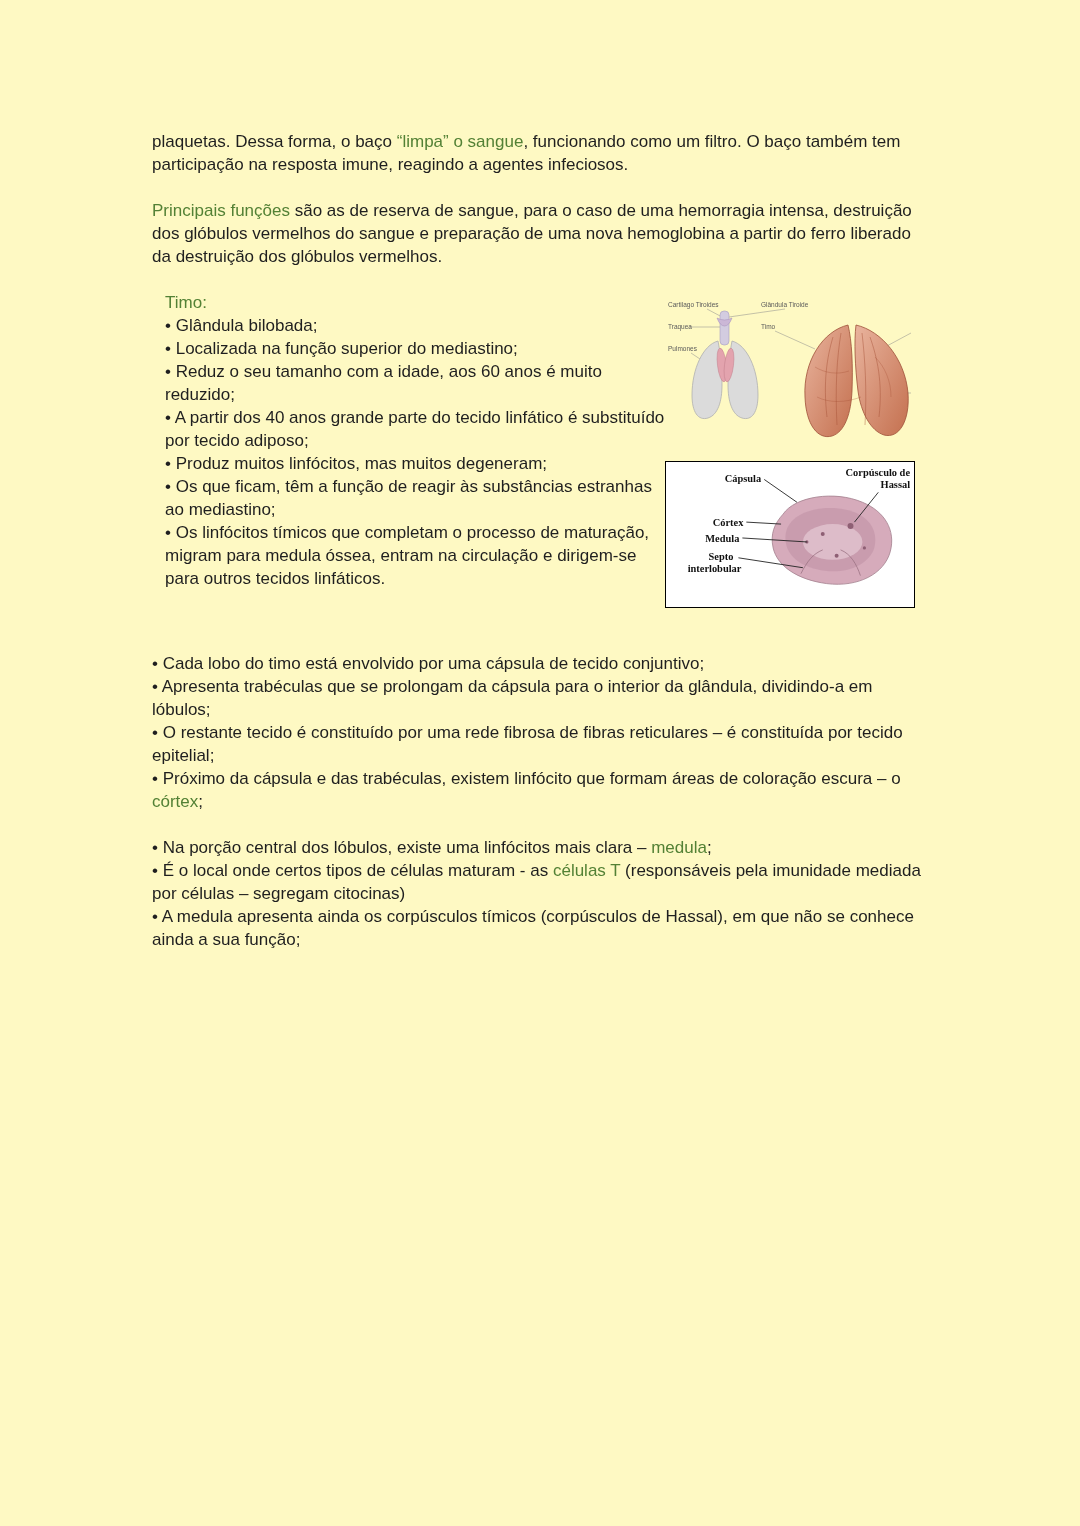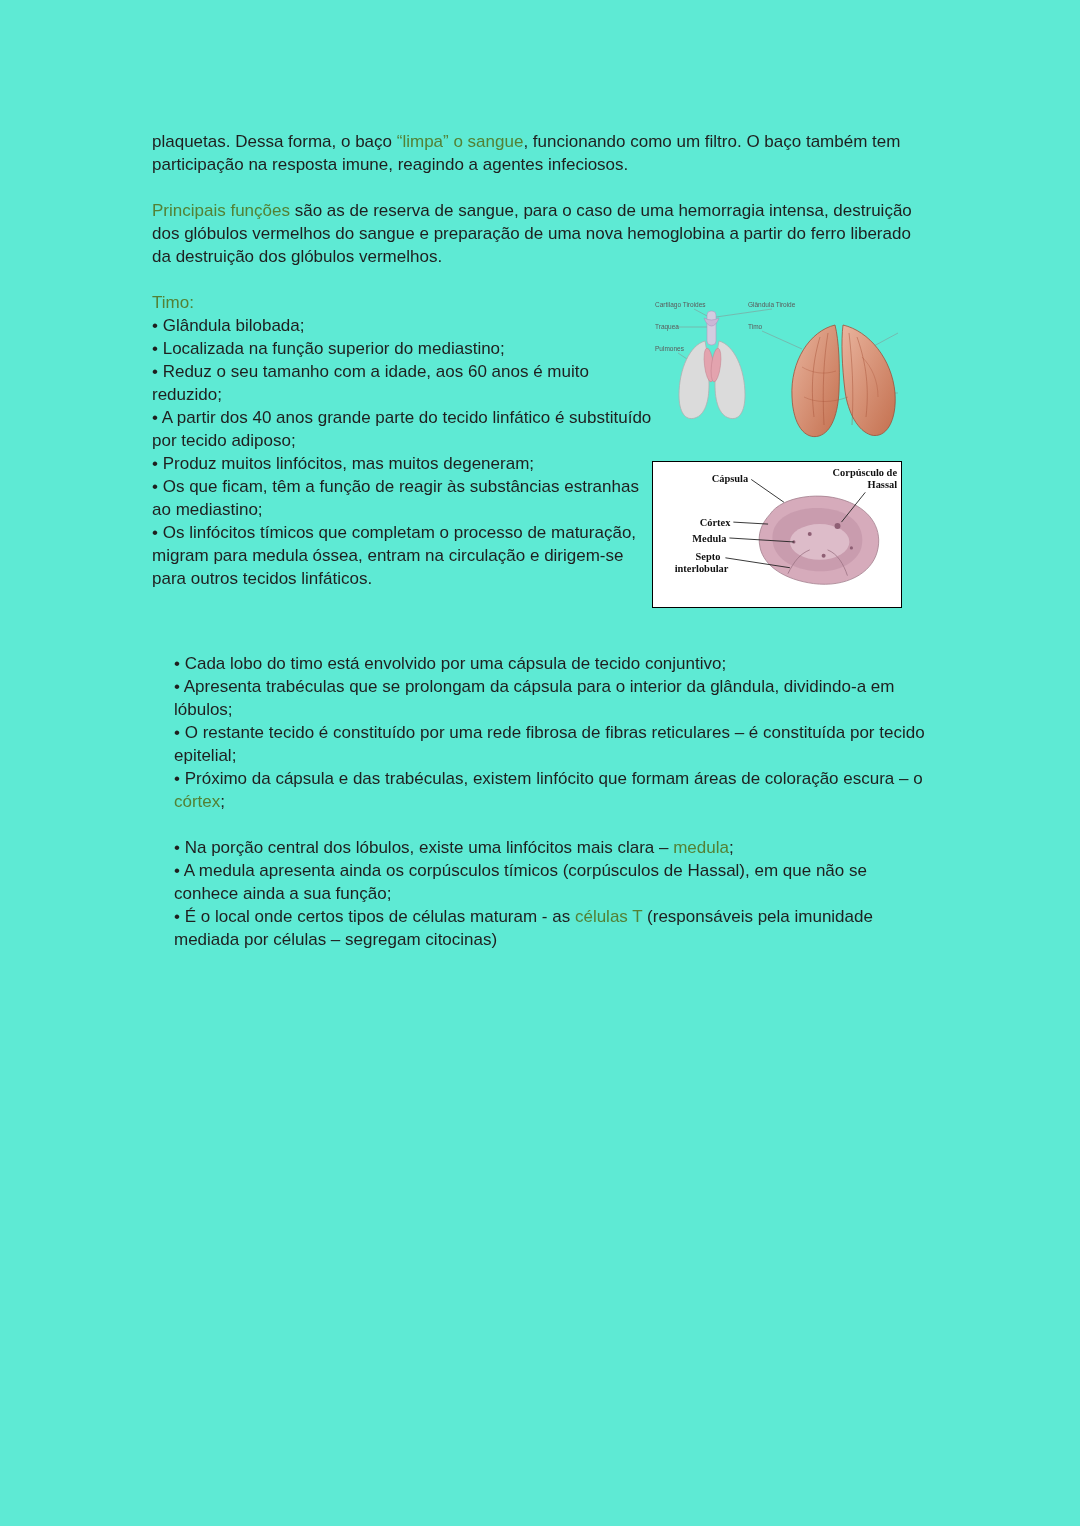"plaquetas. Dessa forma, o baço" .page { background: #5eead4 -> #fef9c3 }
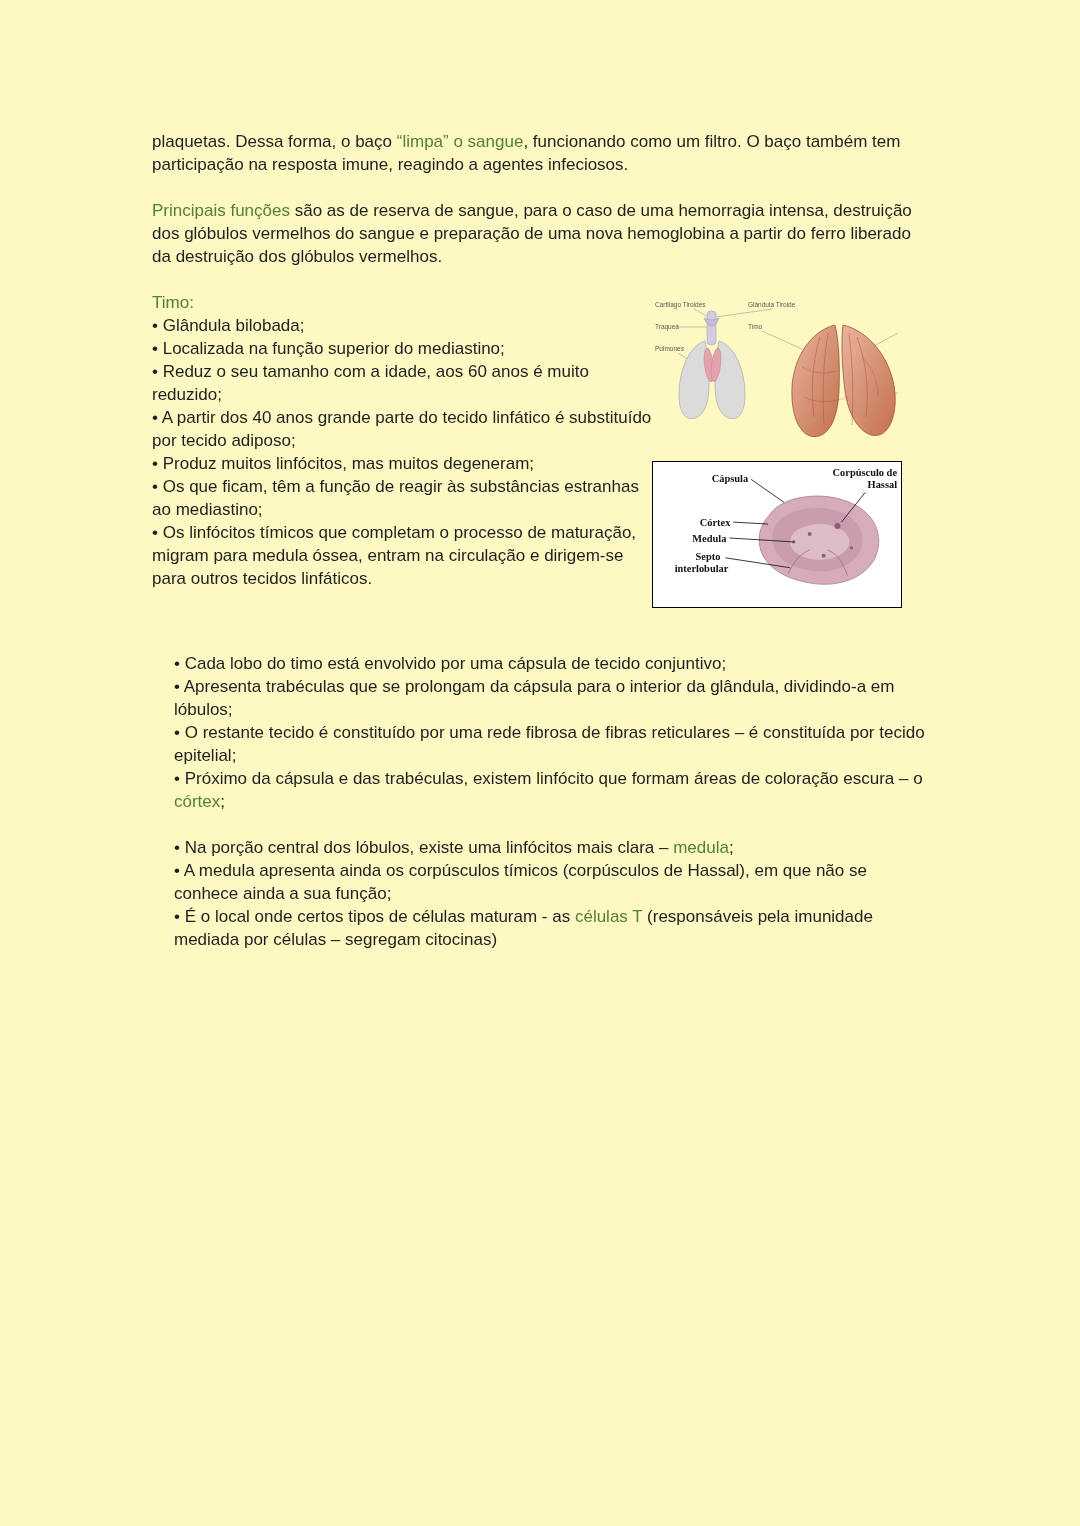"Timo:" .two-col { justify-content: flex-start -> center }
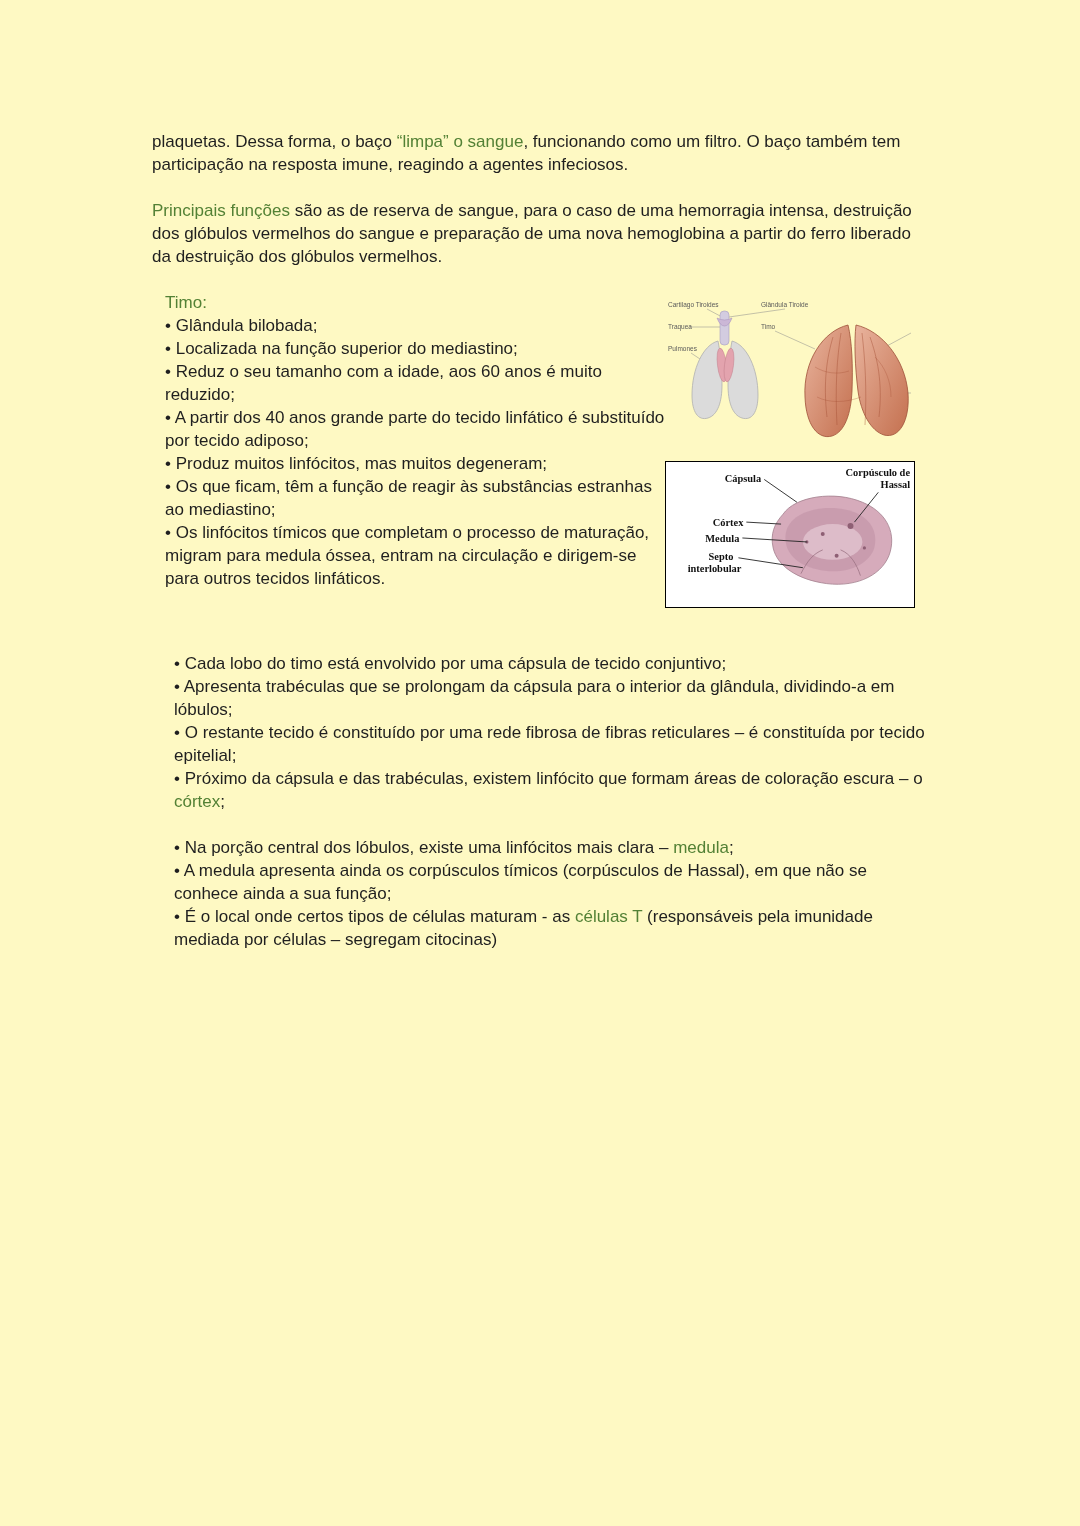"• Cada lobo do timo" .full-list { margin-left: 22px -> none }
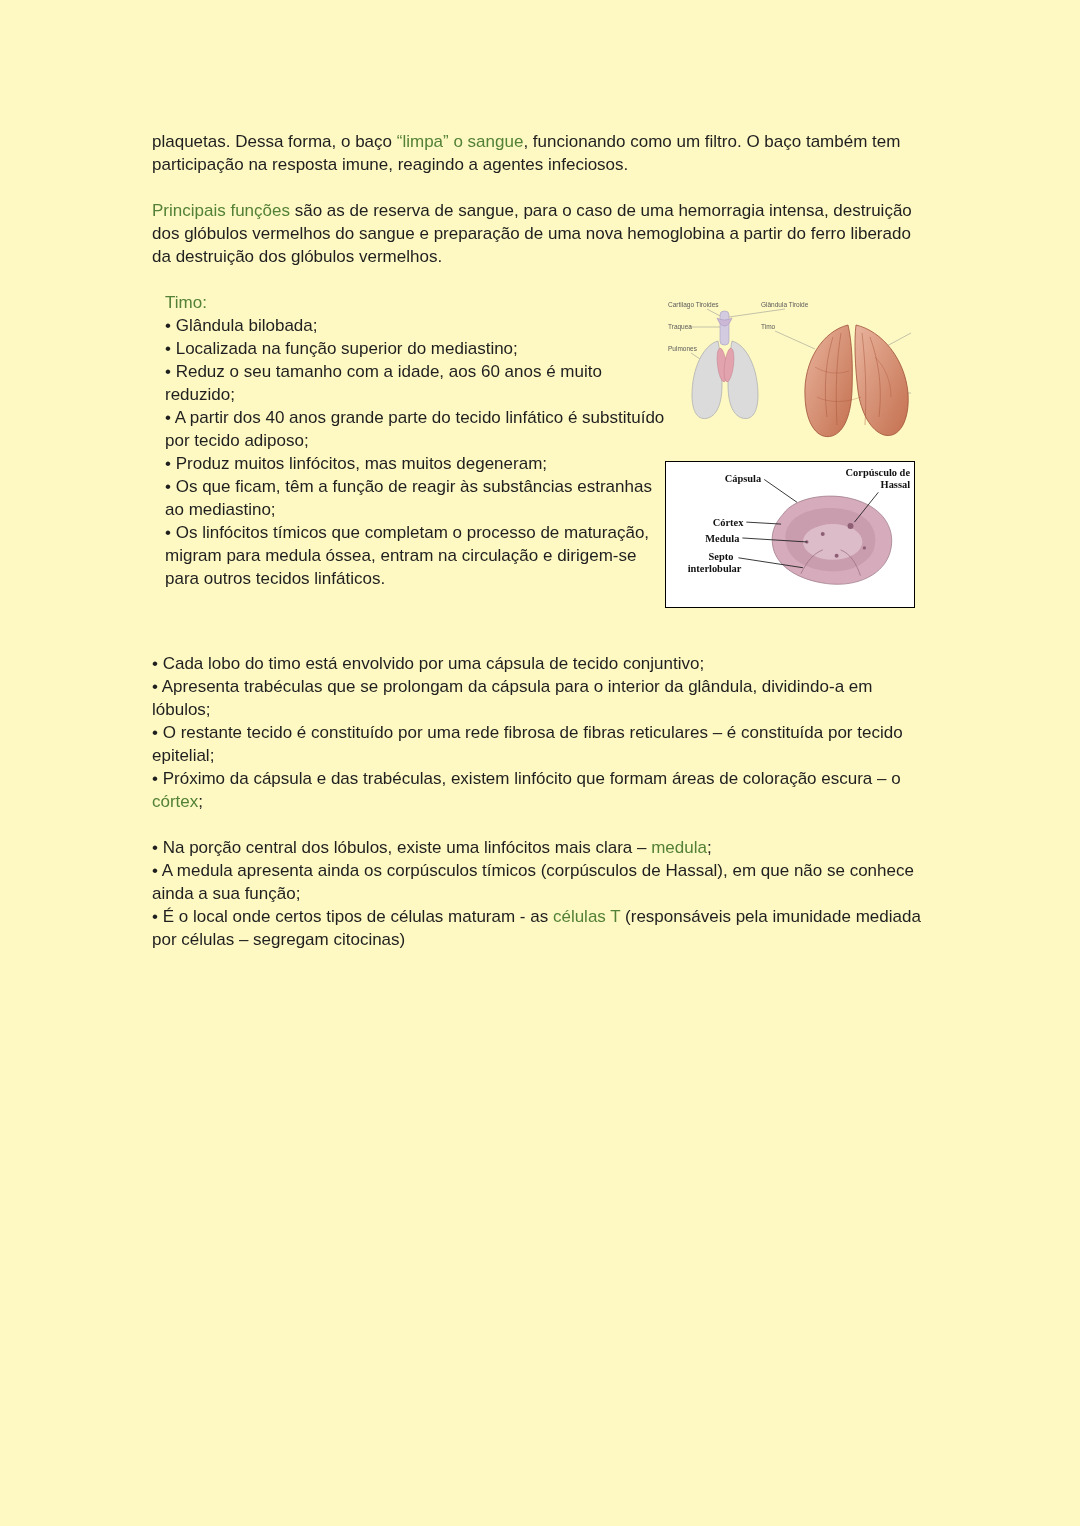"• A medula apresenta ainda" div.bullet-line { order: before "• É o local onde" -> after "• É o local onde" }
